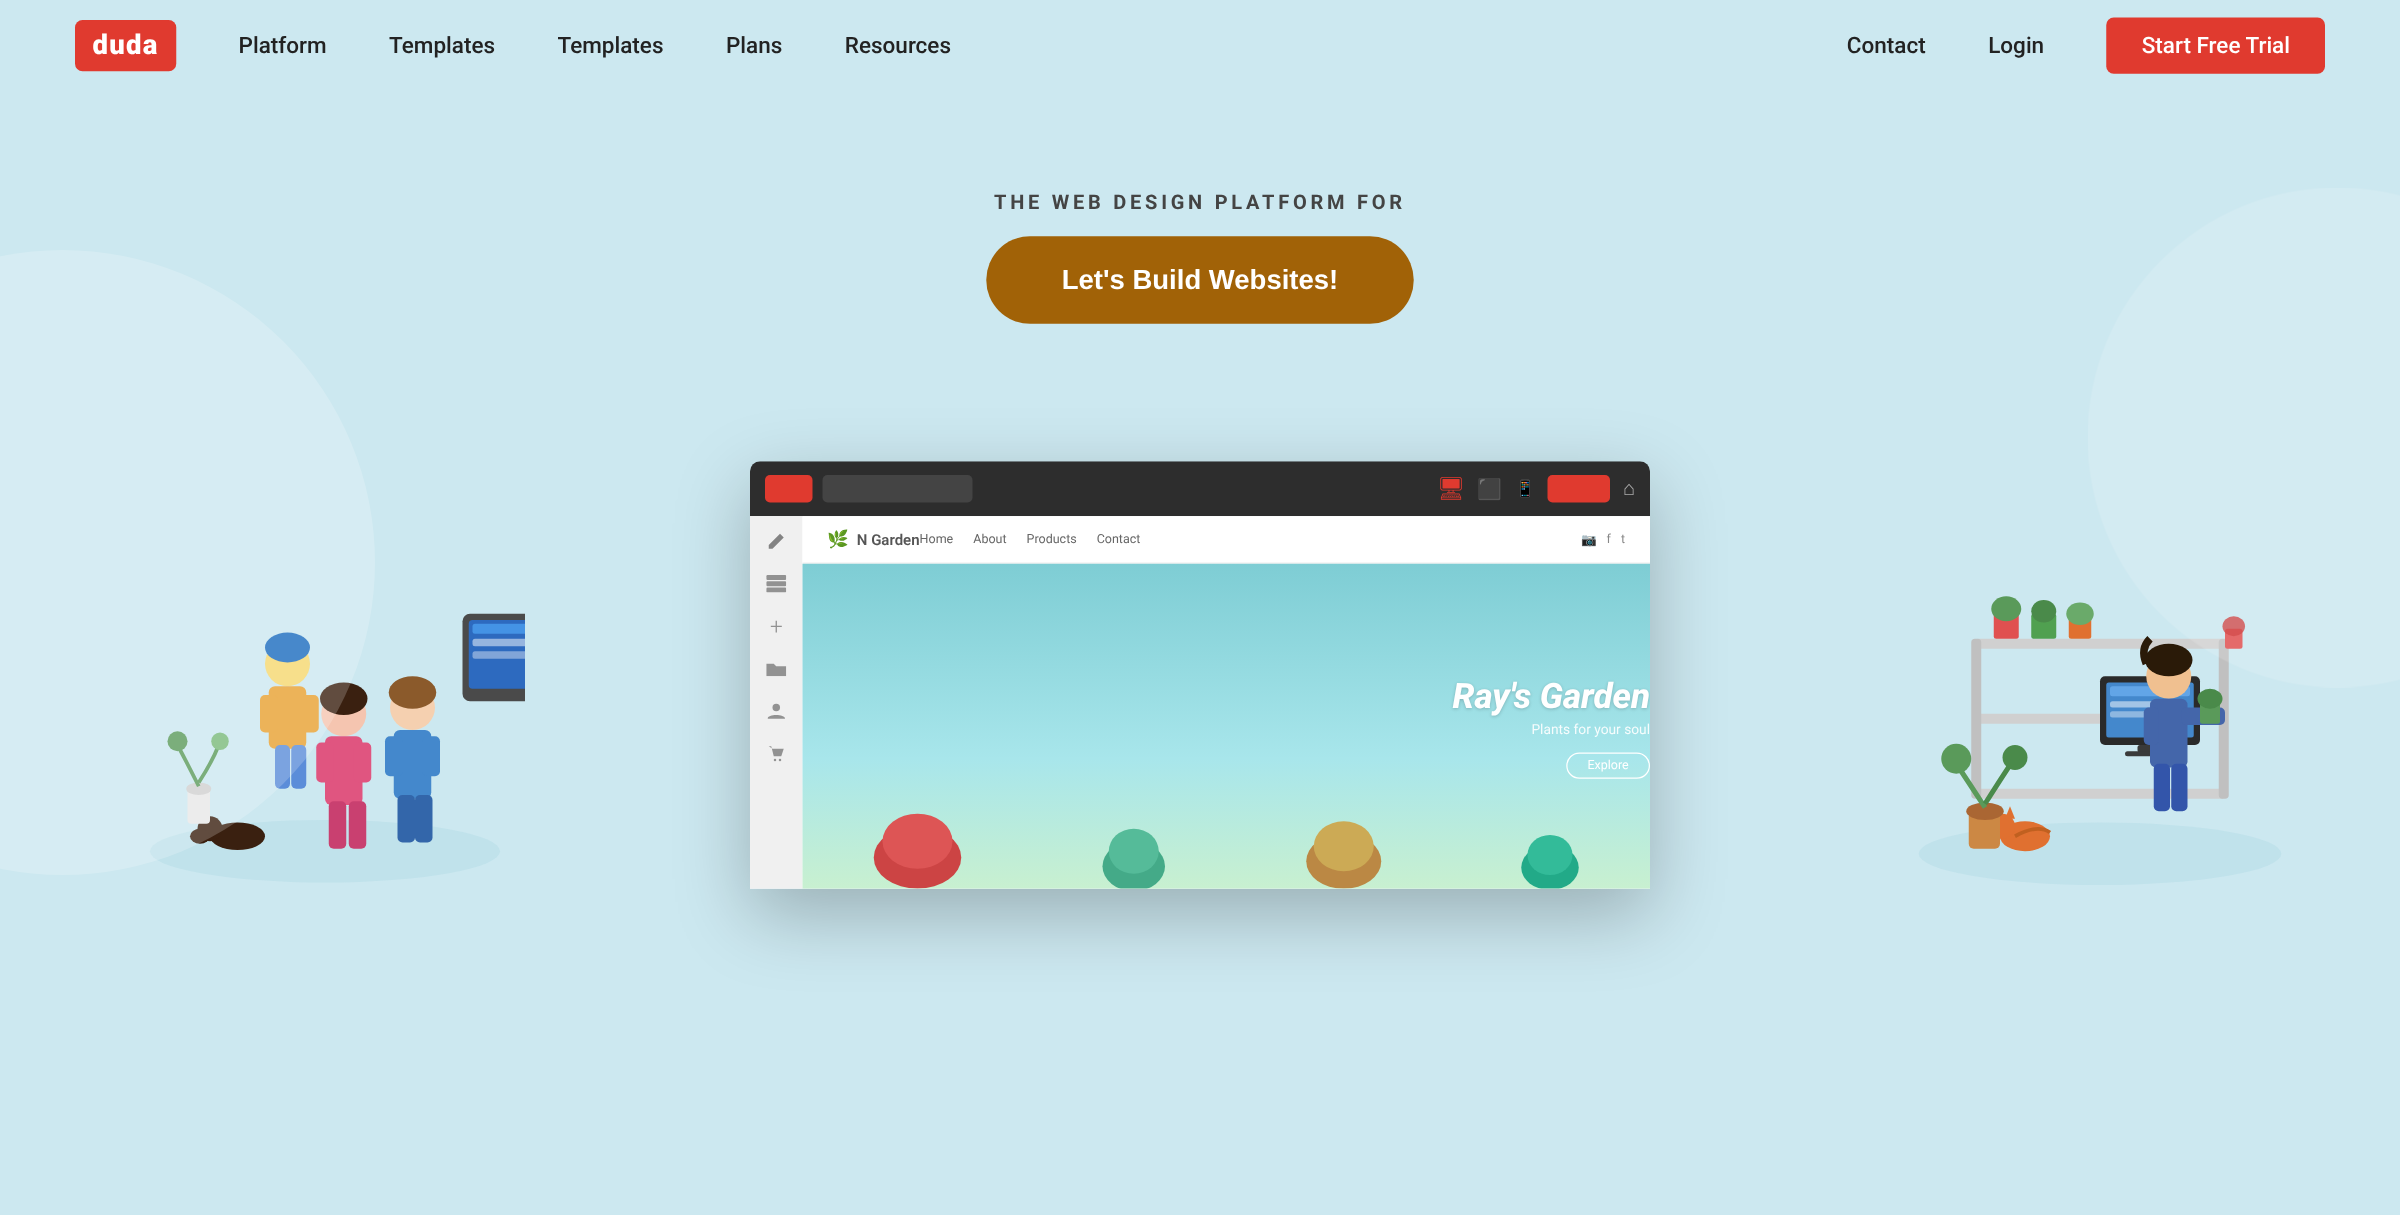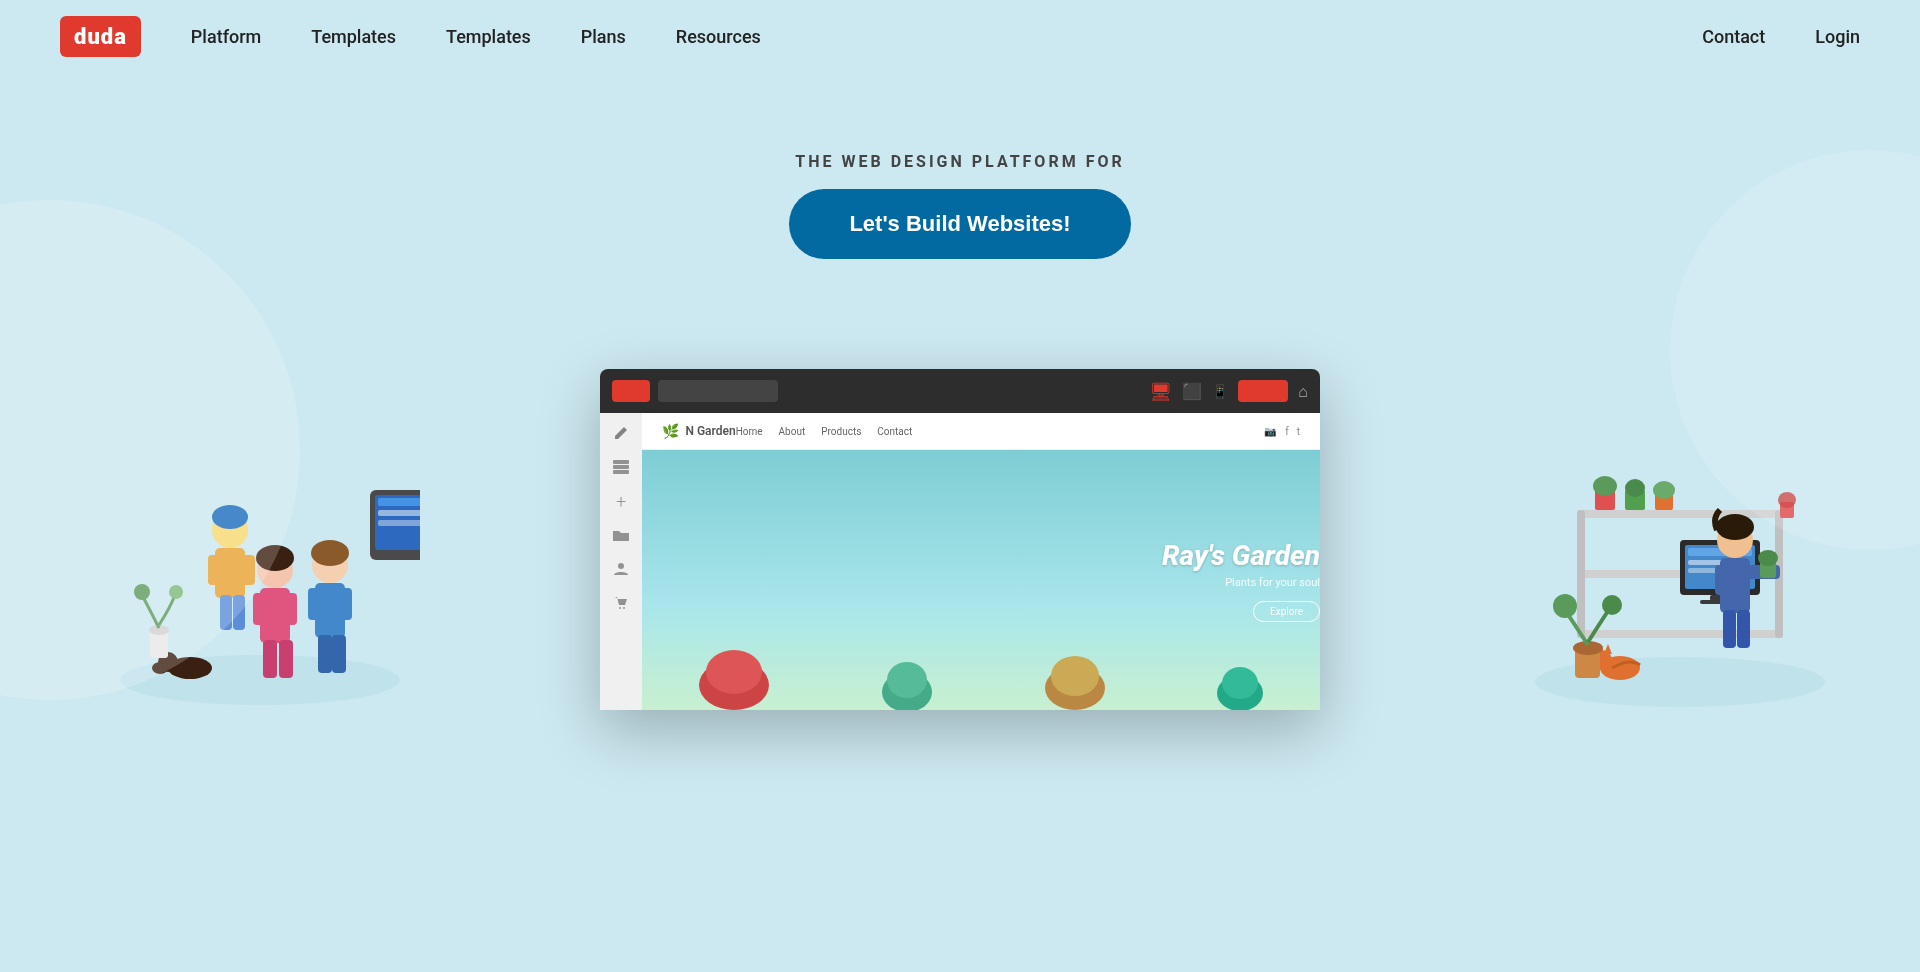"Start Free Trial" a.btn-trial { html: none -> <a>Start Free Trial</a> }
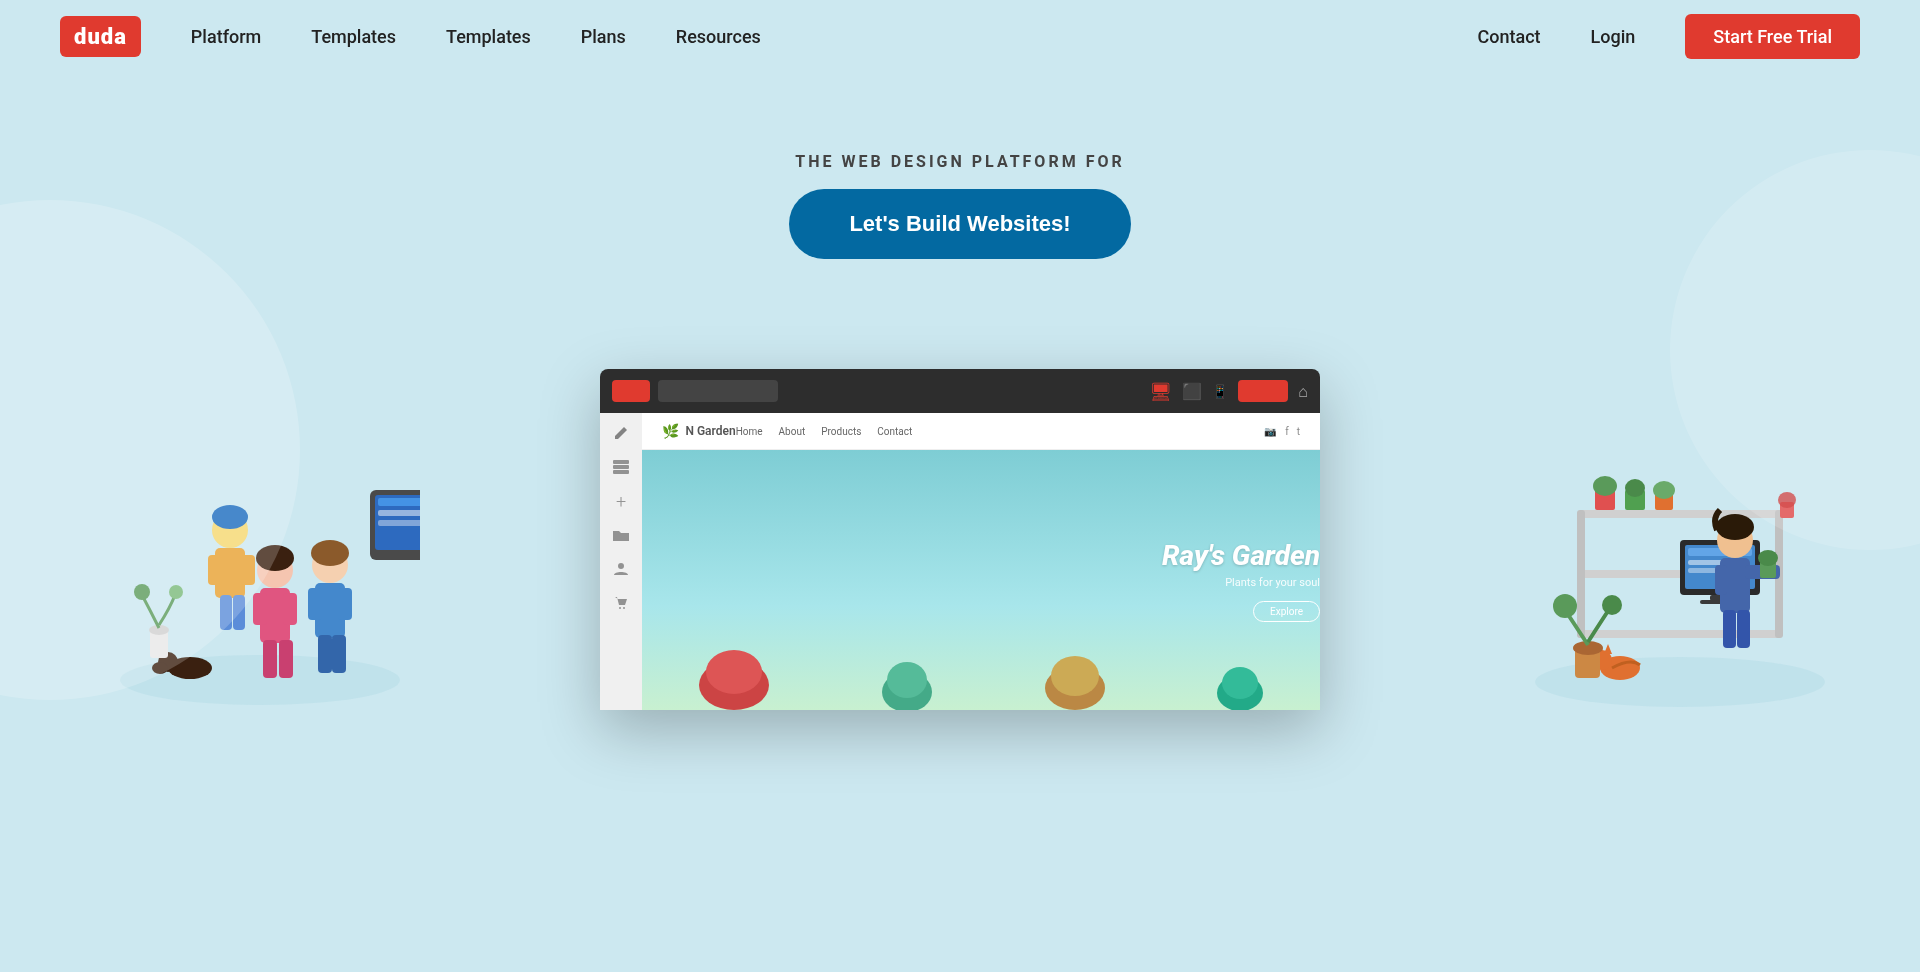"Let's Build Websites!" .btn-cta { background: #0369a1 -> #a16207 }
